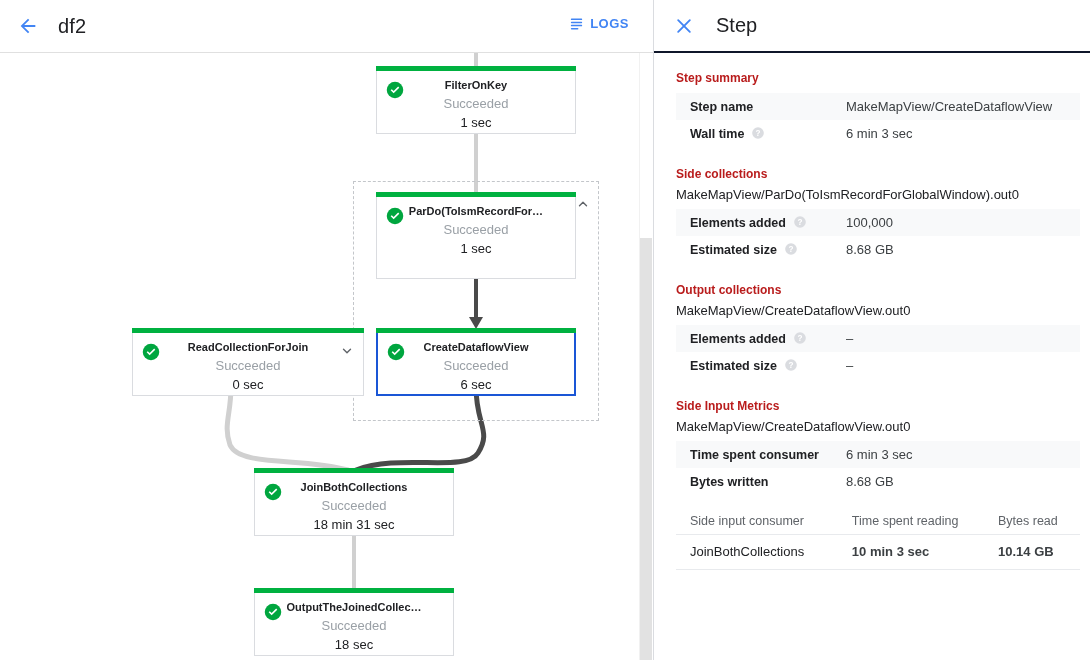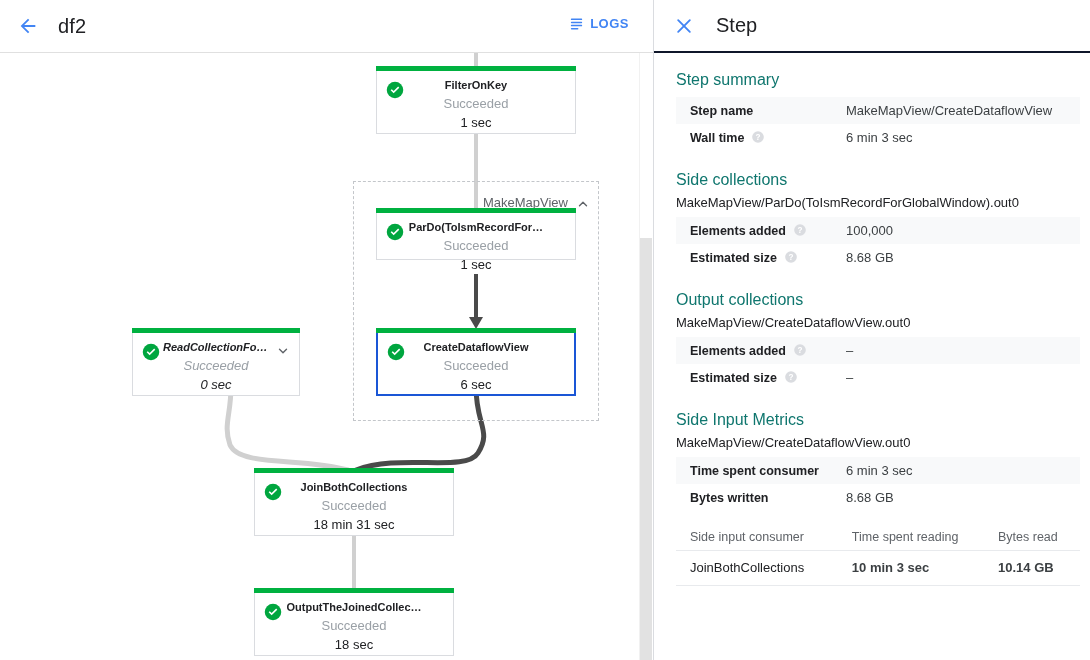"Step summary" .section-h { color: #0f766e -> #b91c1c; font-size: 16px -> 12px; font-weight: 400 -> 700 }
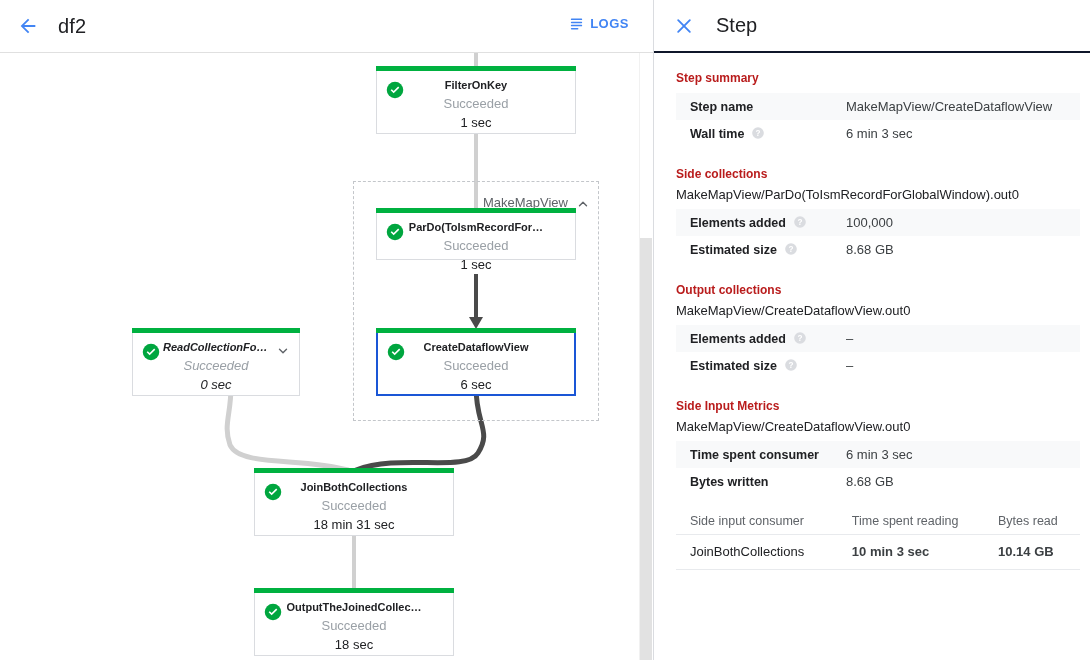"ParDo(ToIsmRecordFor…" div.node { height: 47px -> 82px; top: 160px -> 144px }
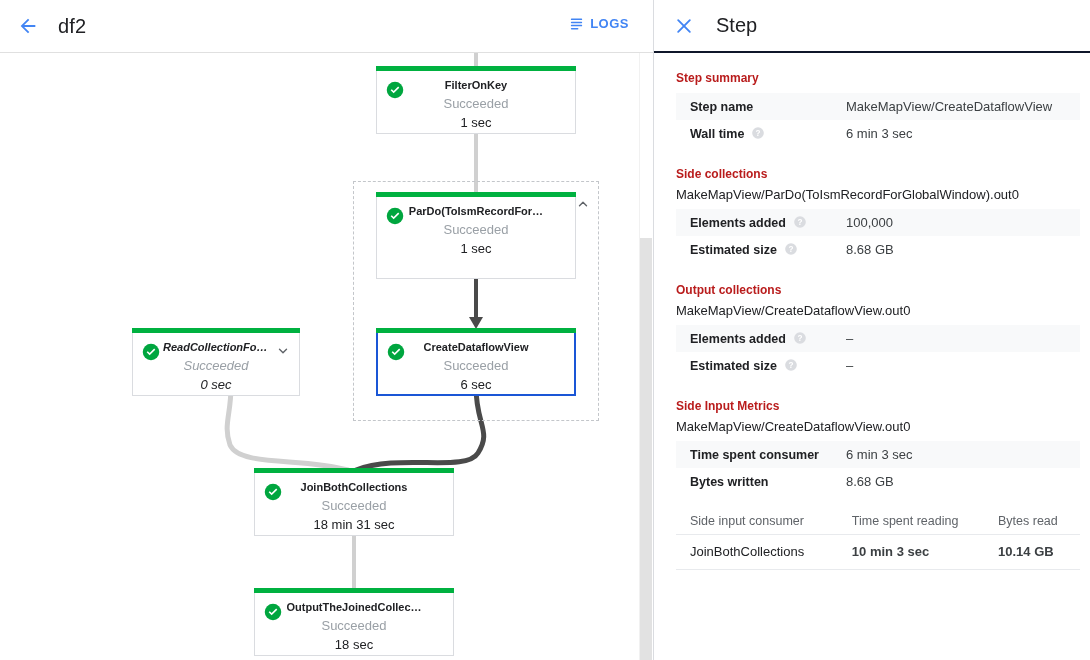"ReadCollectionForJoin" div.node { font-style: italic -> none; width: 168px -> 232px }
